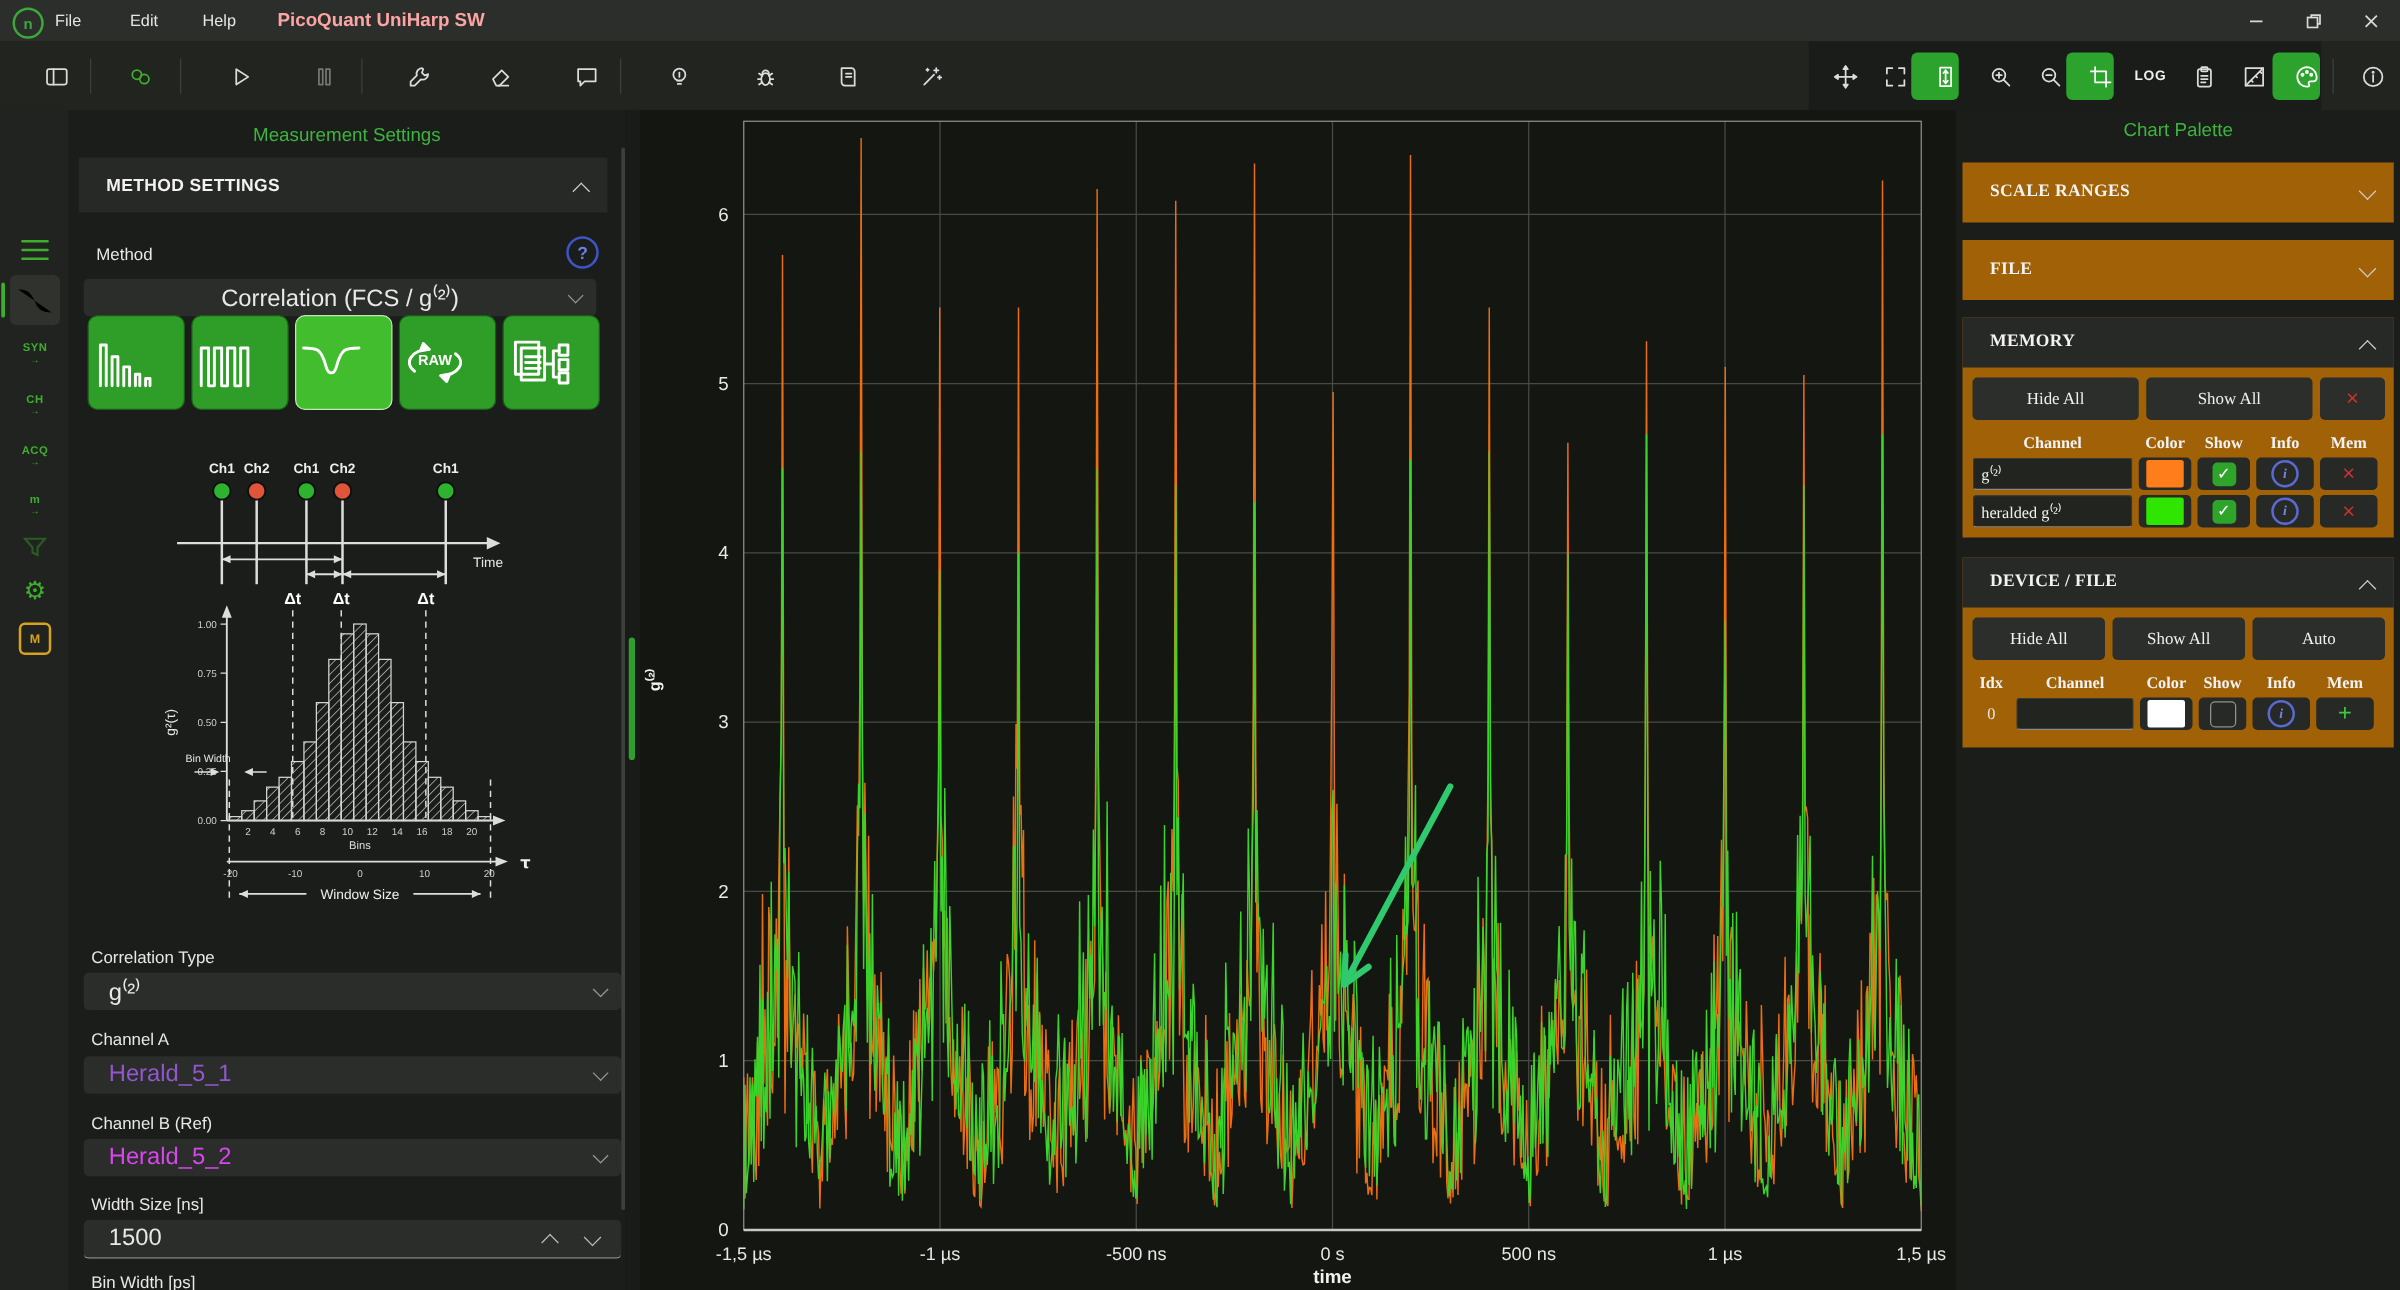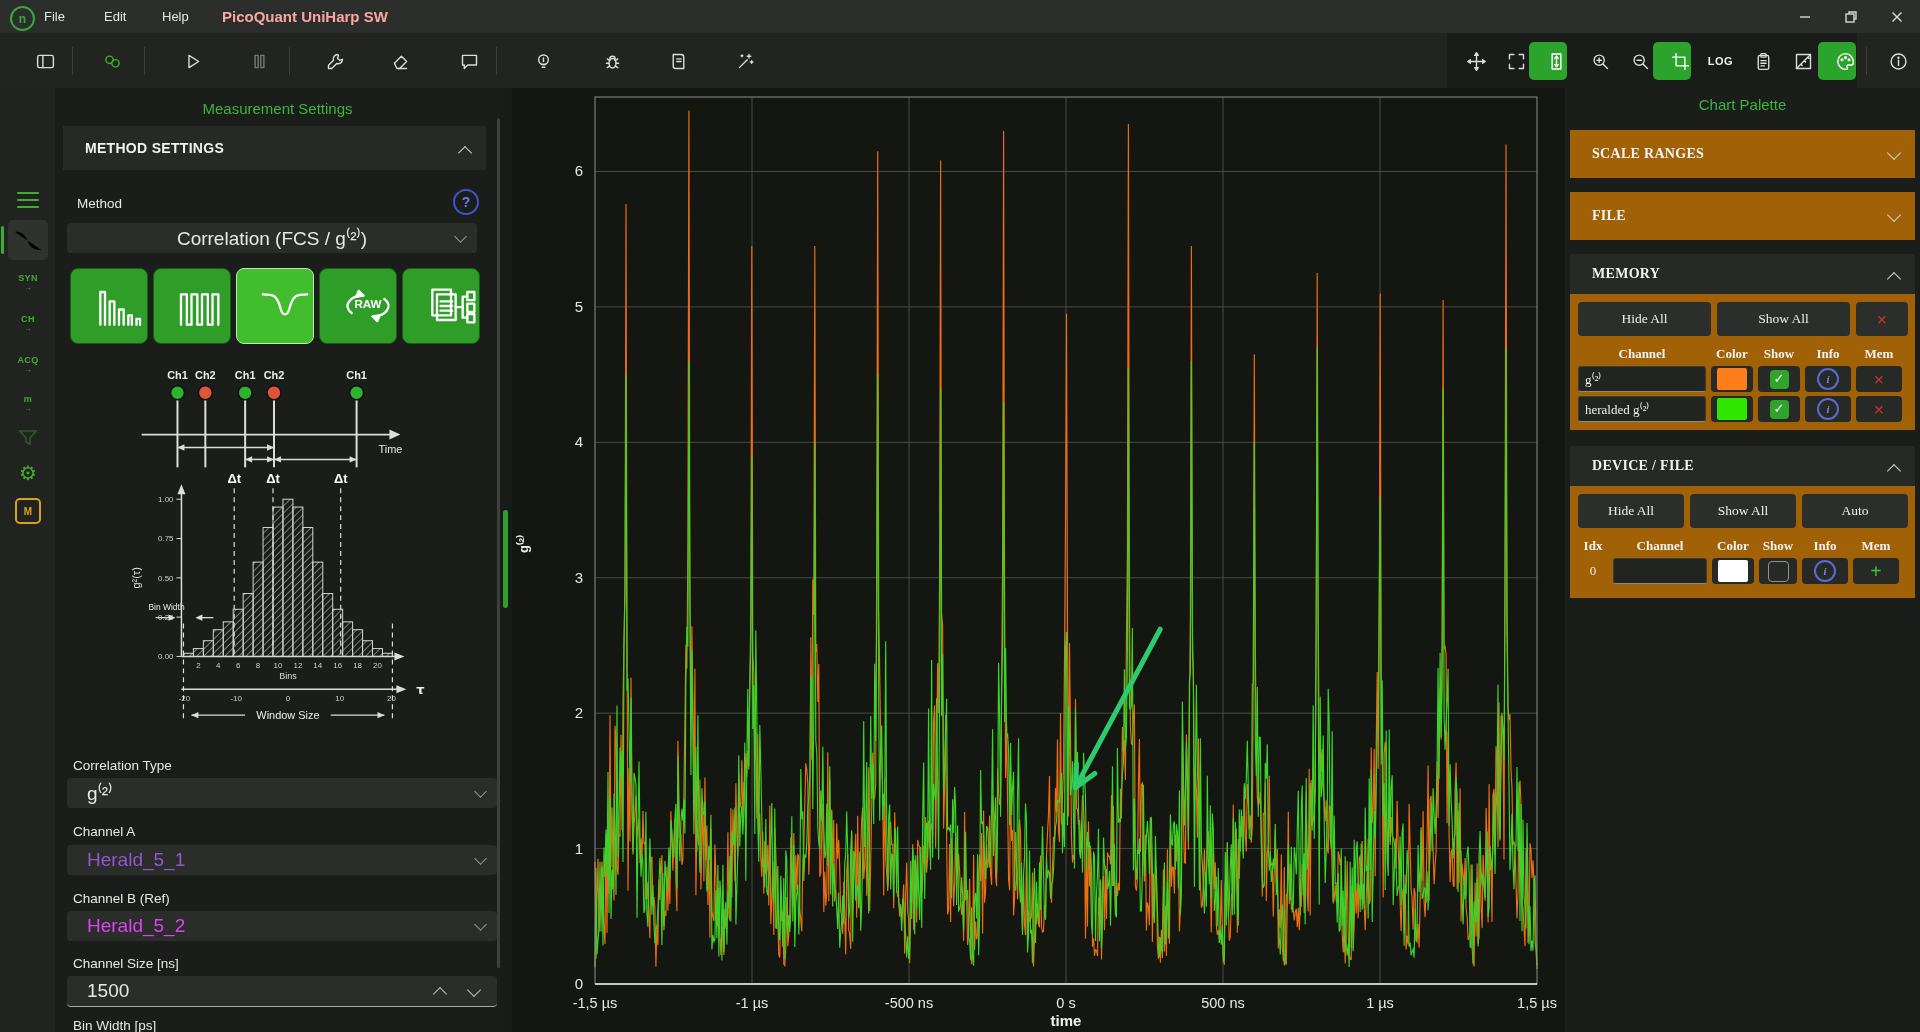"RAW" .mbtn { justify-content: flex-end -> flex-start; top: 180px -> 164px }
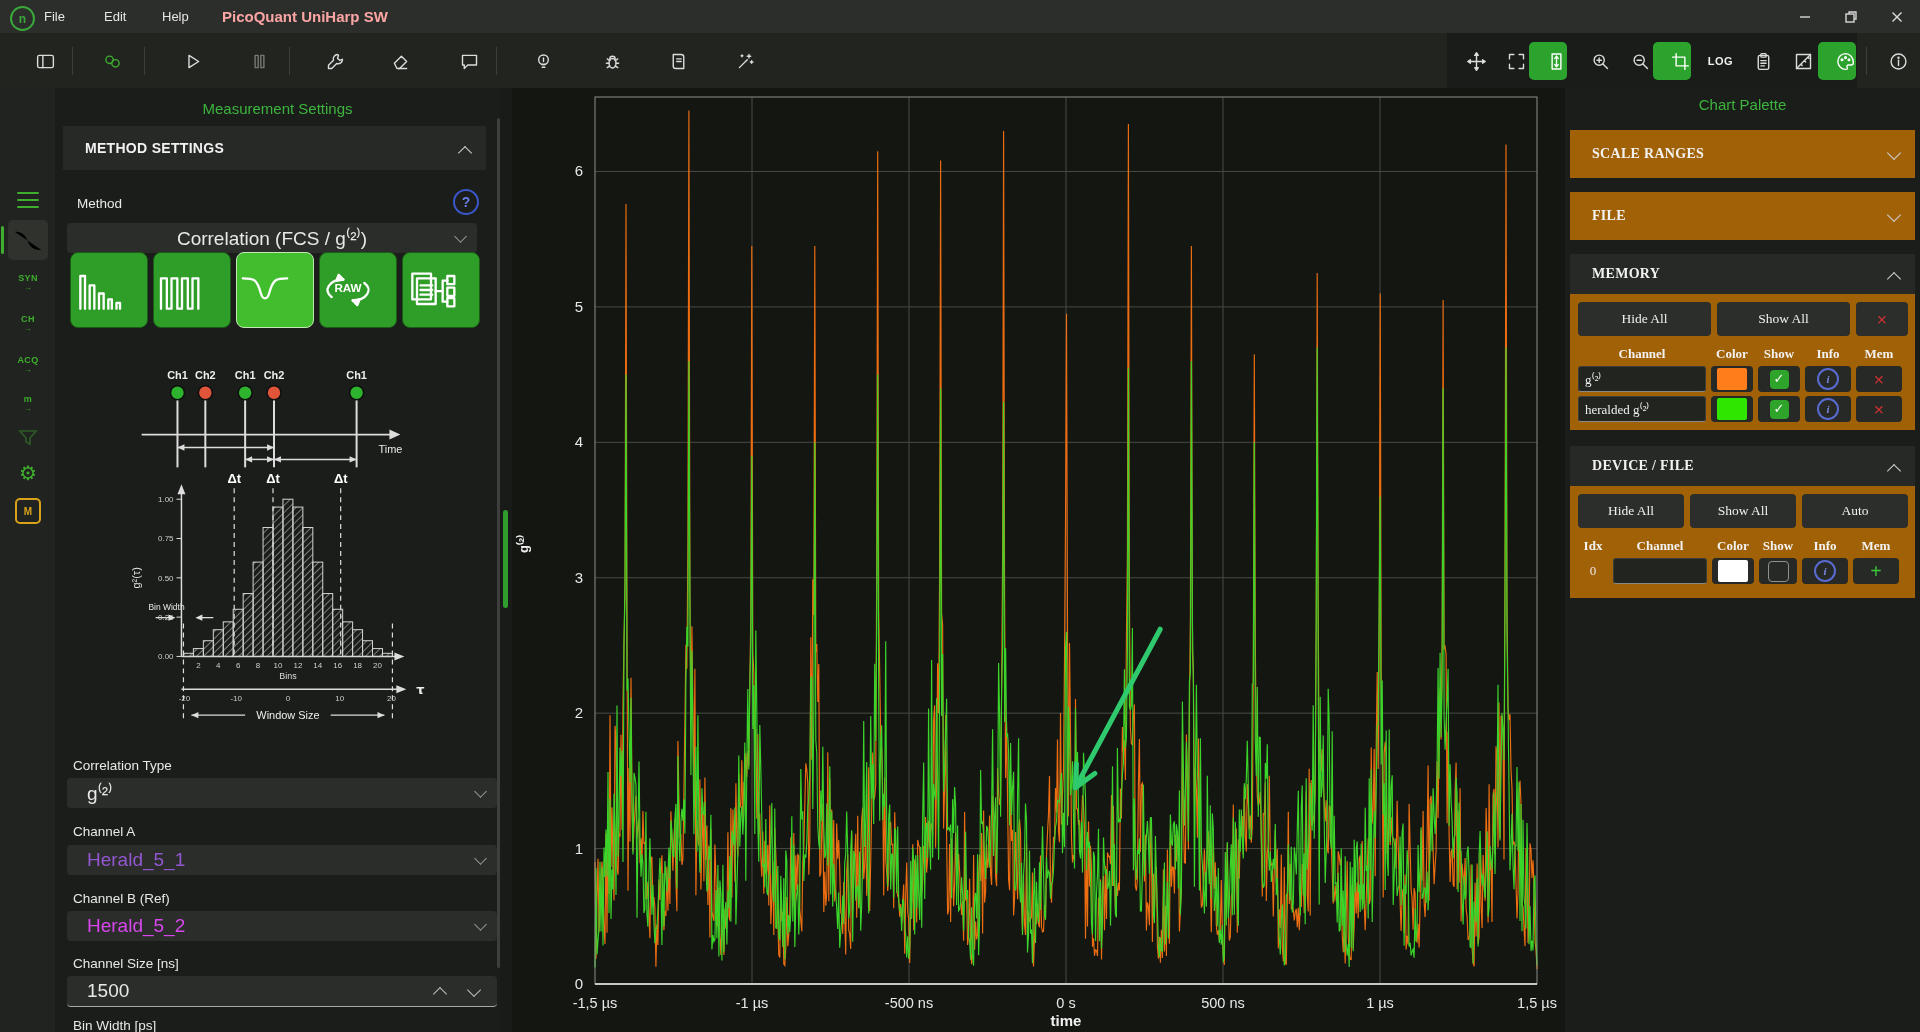"Channel Size [ns]" div.flabel { text: Channel -> Width }
